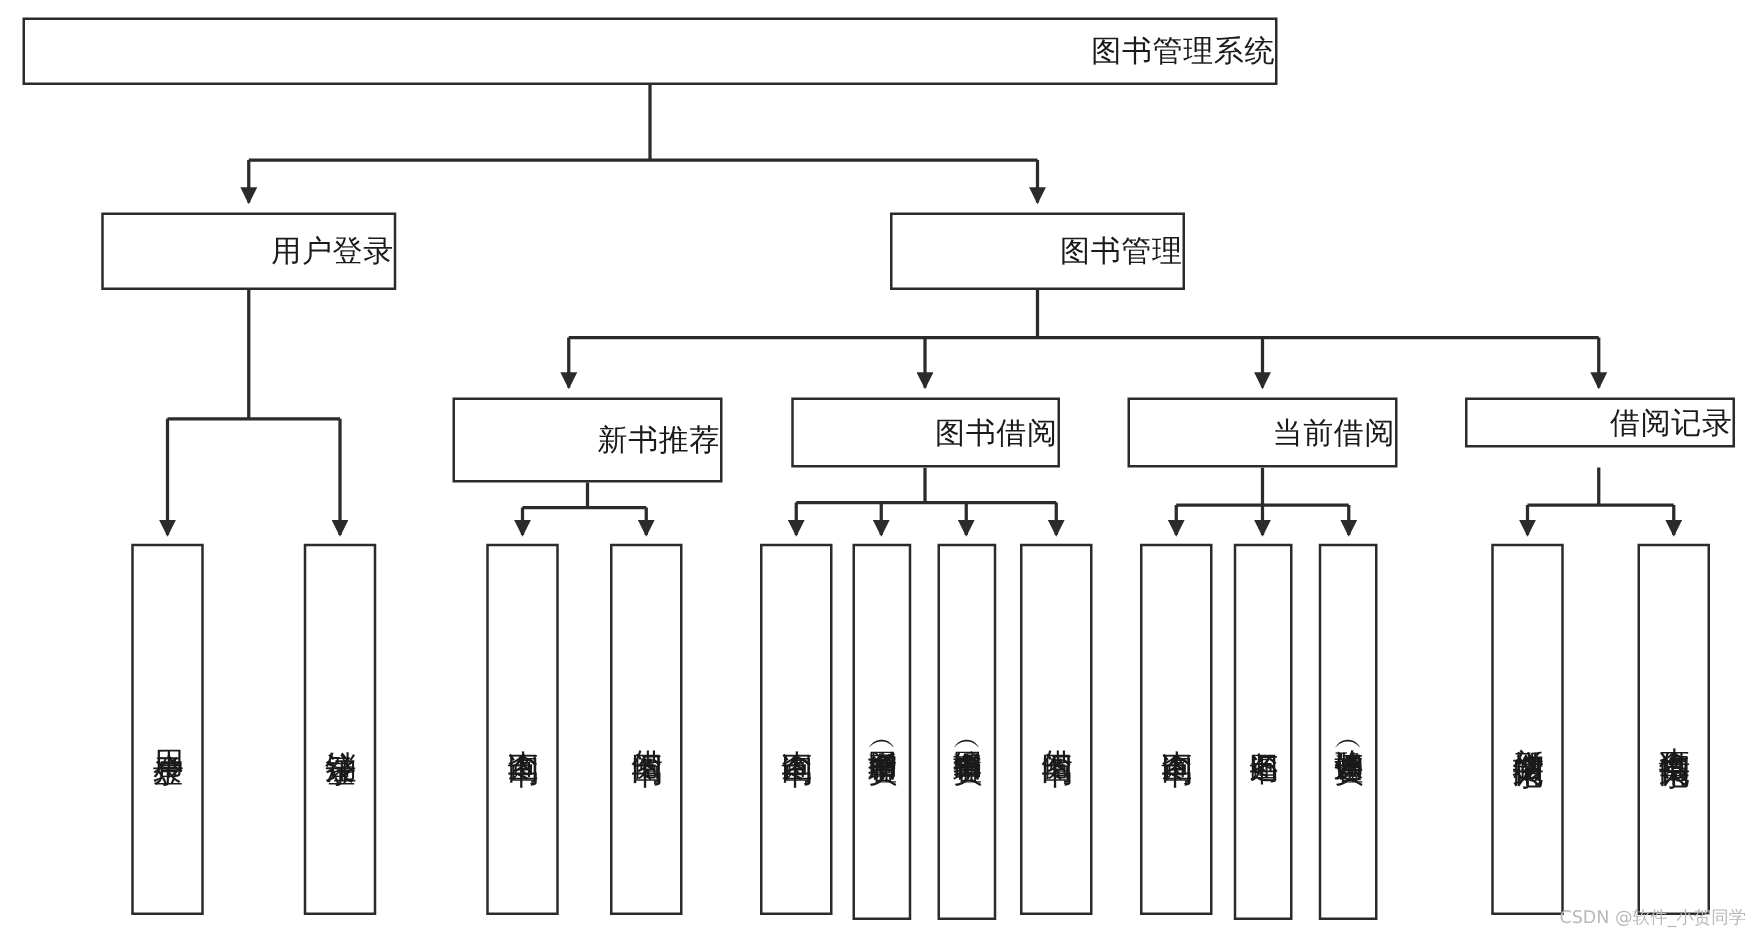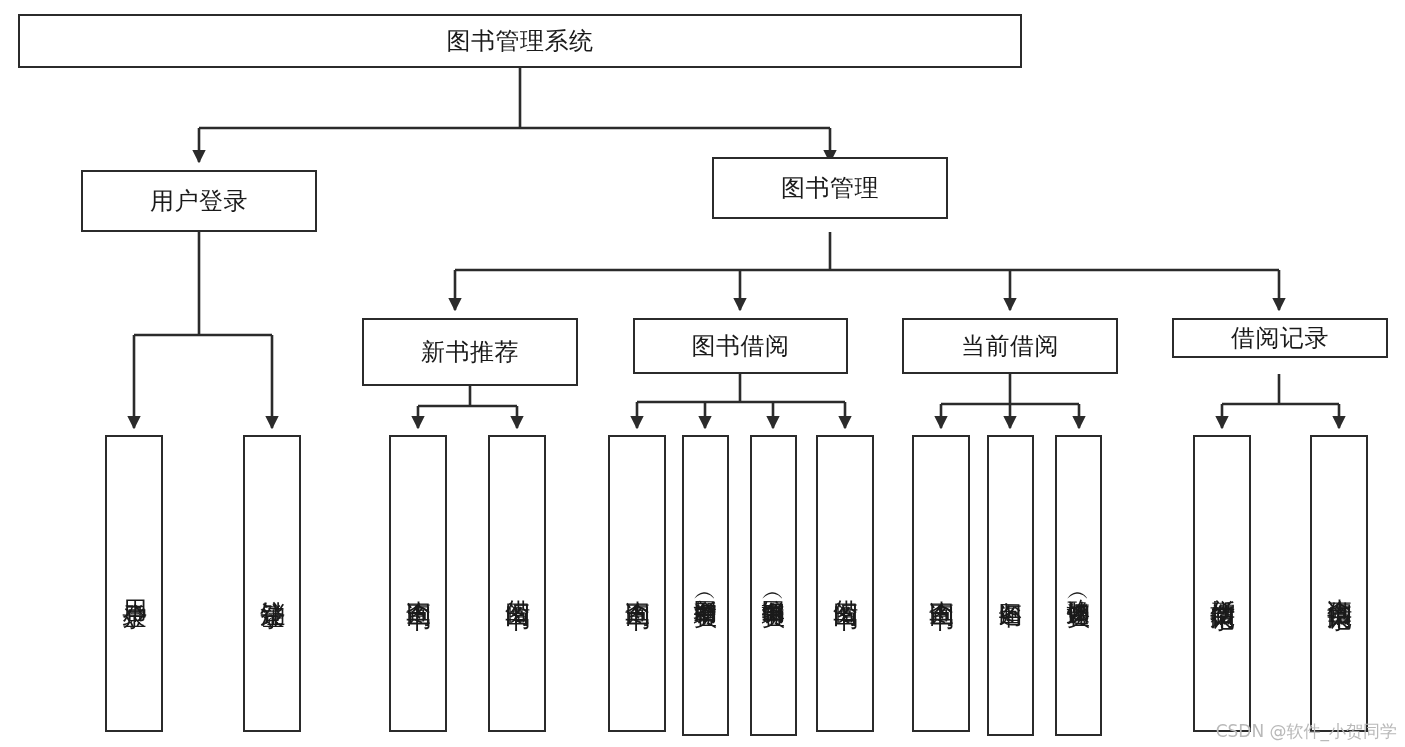"图书管理系统" .node { justify-content: center -> flex-end }
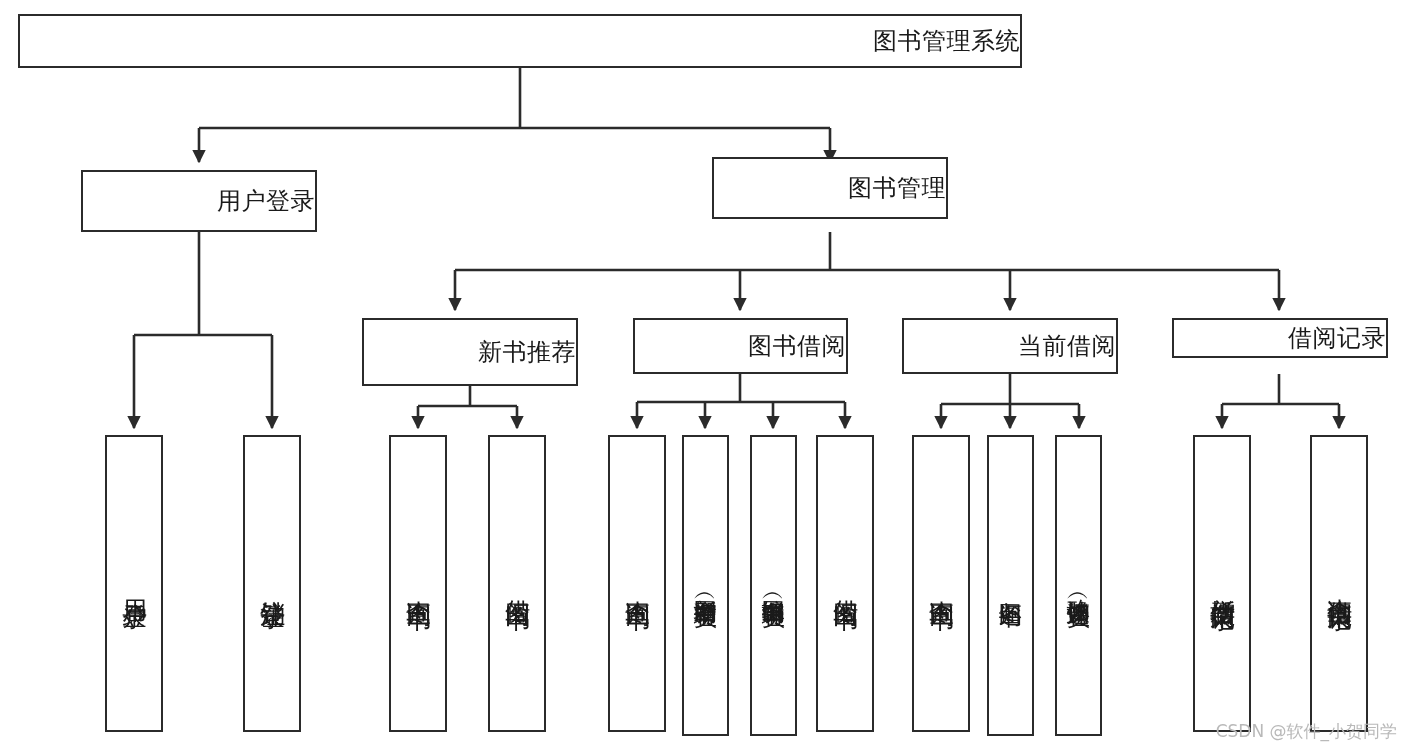"图书管理" div.node { top: 157px -> 170px }
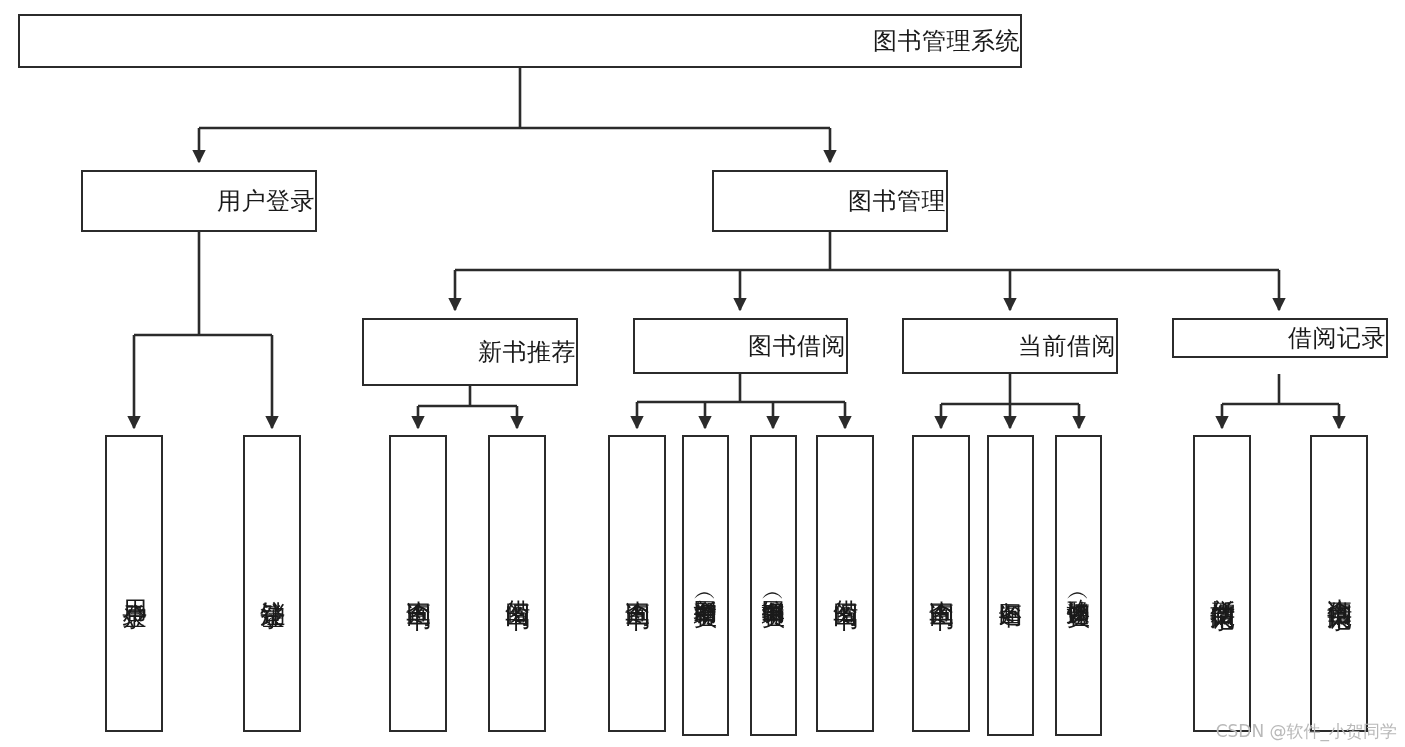"CSDN @软件_小贺同学" #watermark { font-size: 17px -> 14px }
